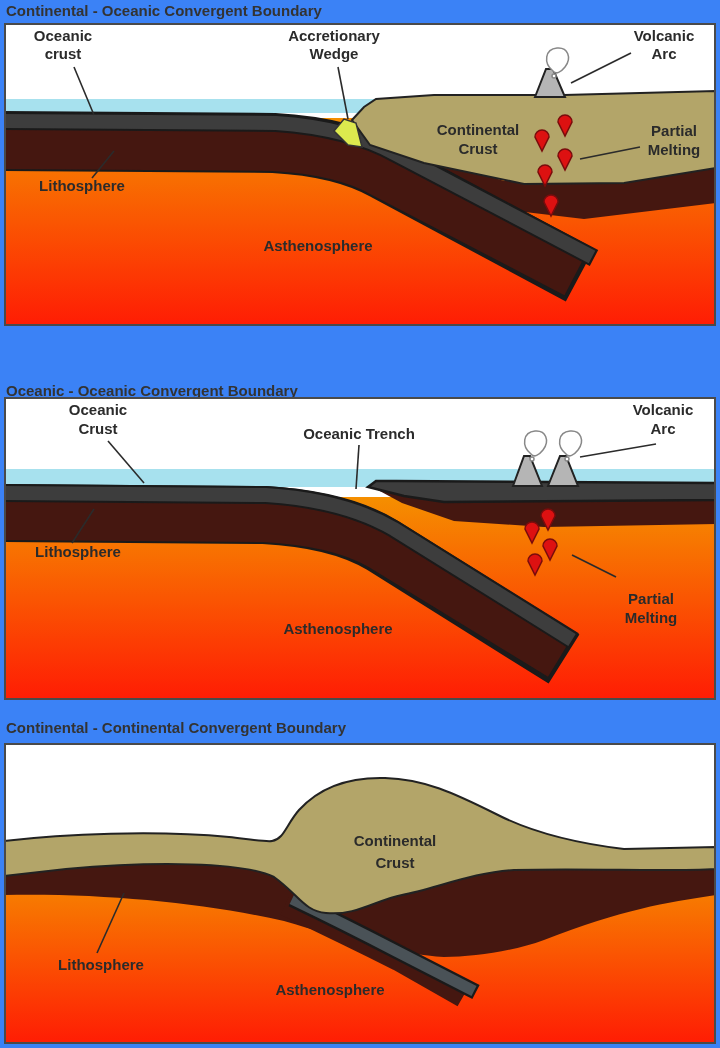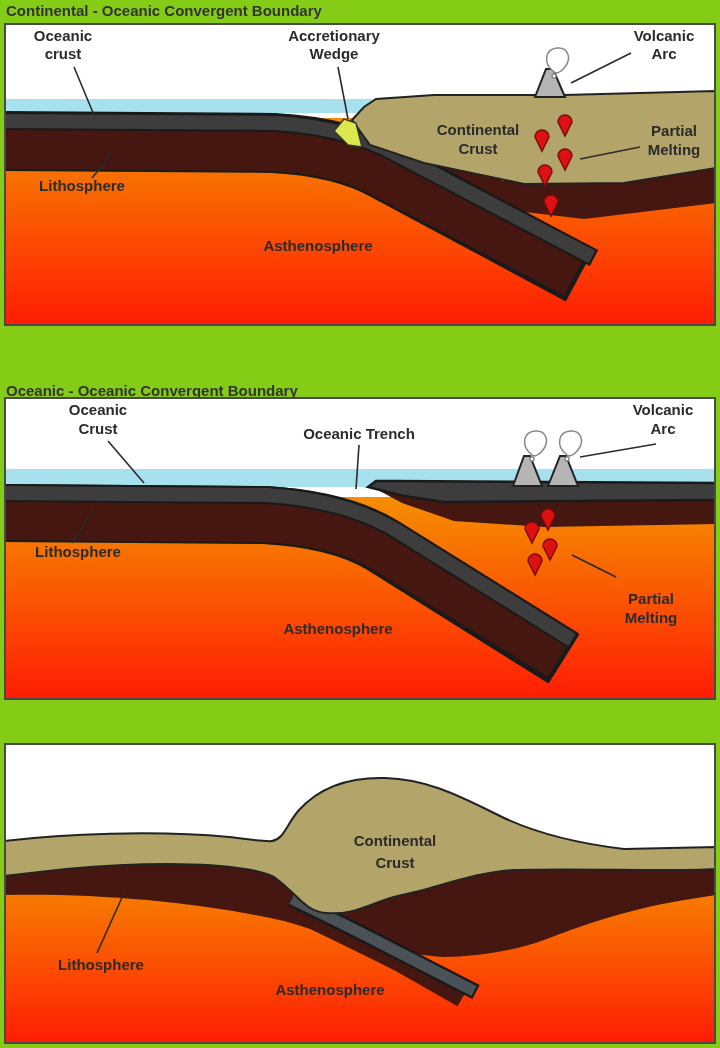"Continental - Oceanic Convergent" #stage { background: #84cc16 -> #3b82f6 }
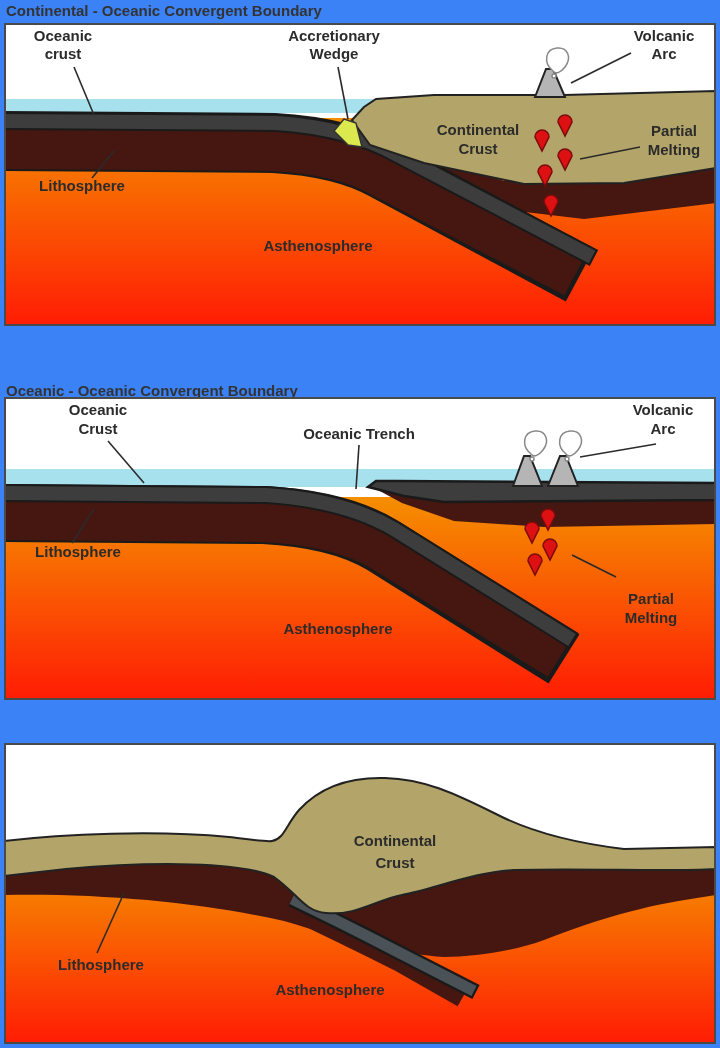"Continental - Continental Convergent" div.panel-title { html: none -> <div>Continental - Continental Convergent Boundary</div> }
